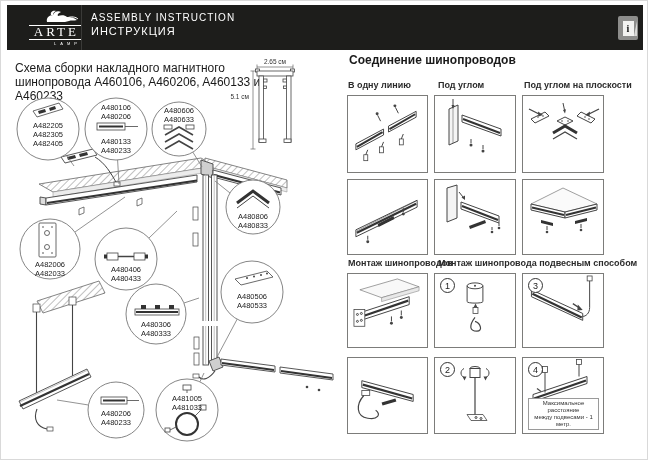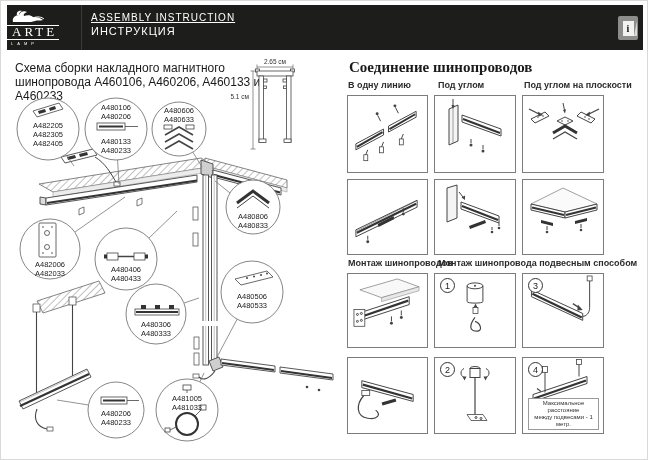"ASSEMBLY INSTRUCTION" .hdr-en { text-decoration: underline -> none }
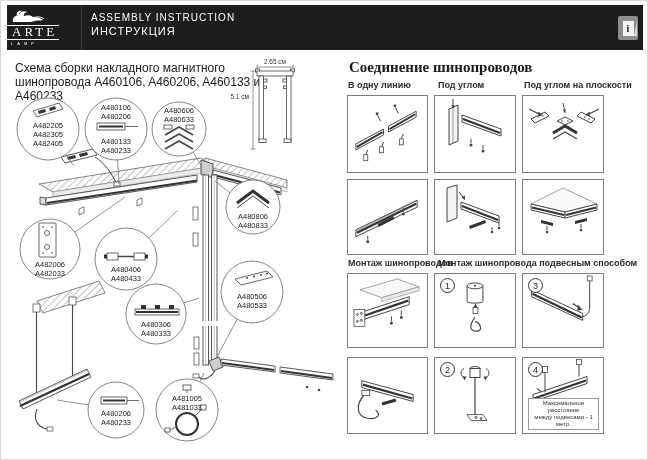"ARTE" .logo { align-items: flex-start -> flex-end }
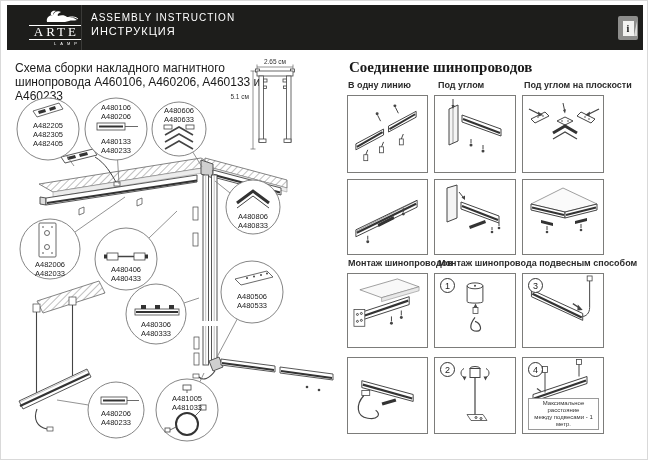"Соединение шинопроводов" .rp-title { font-family: Liberation Serif, serif -> none; font-size: 15px -> 12px; top: 58px -> 52px }
